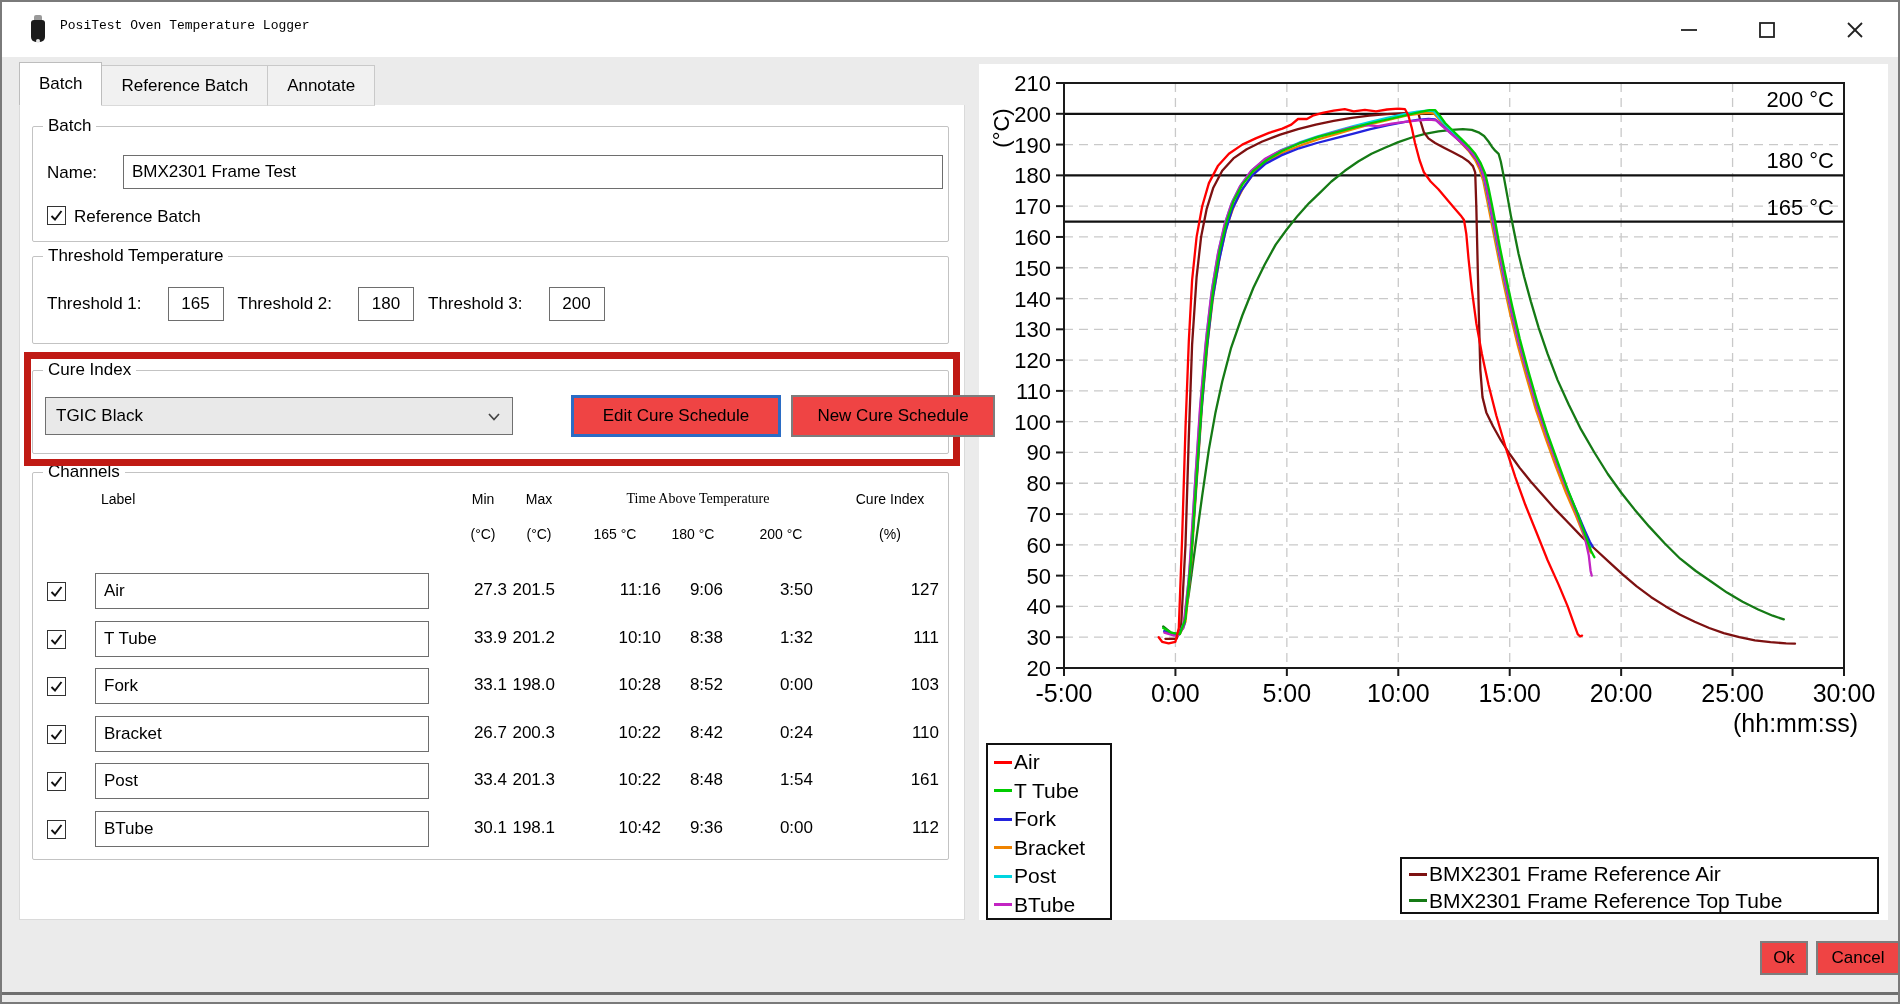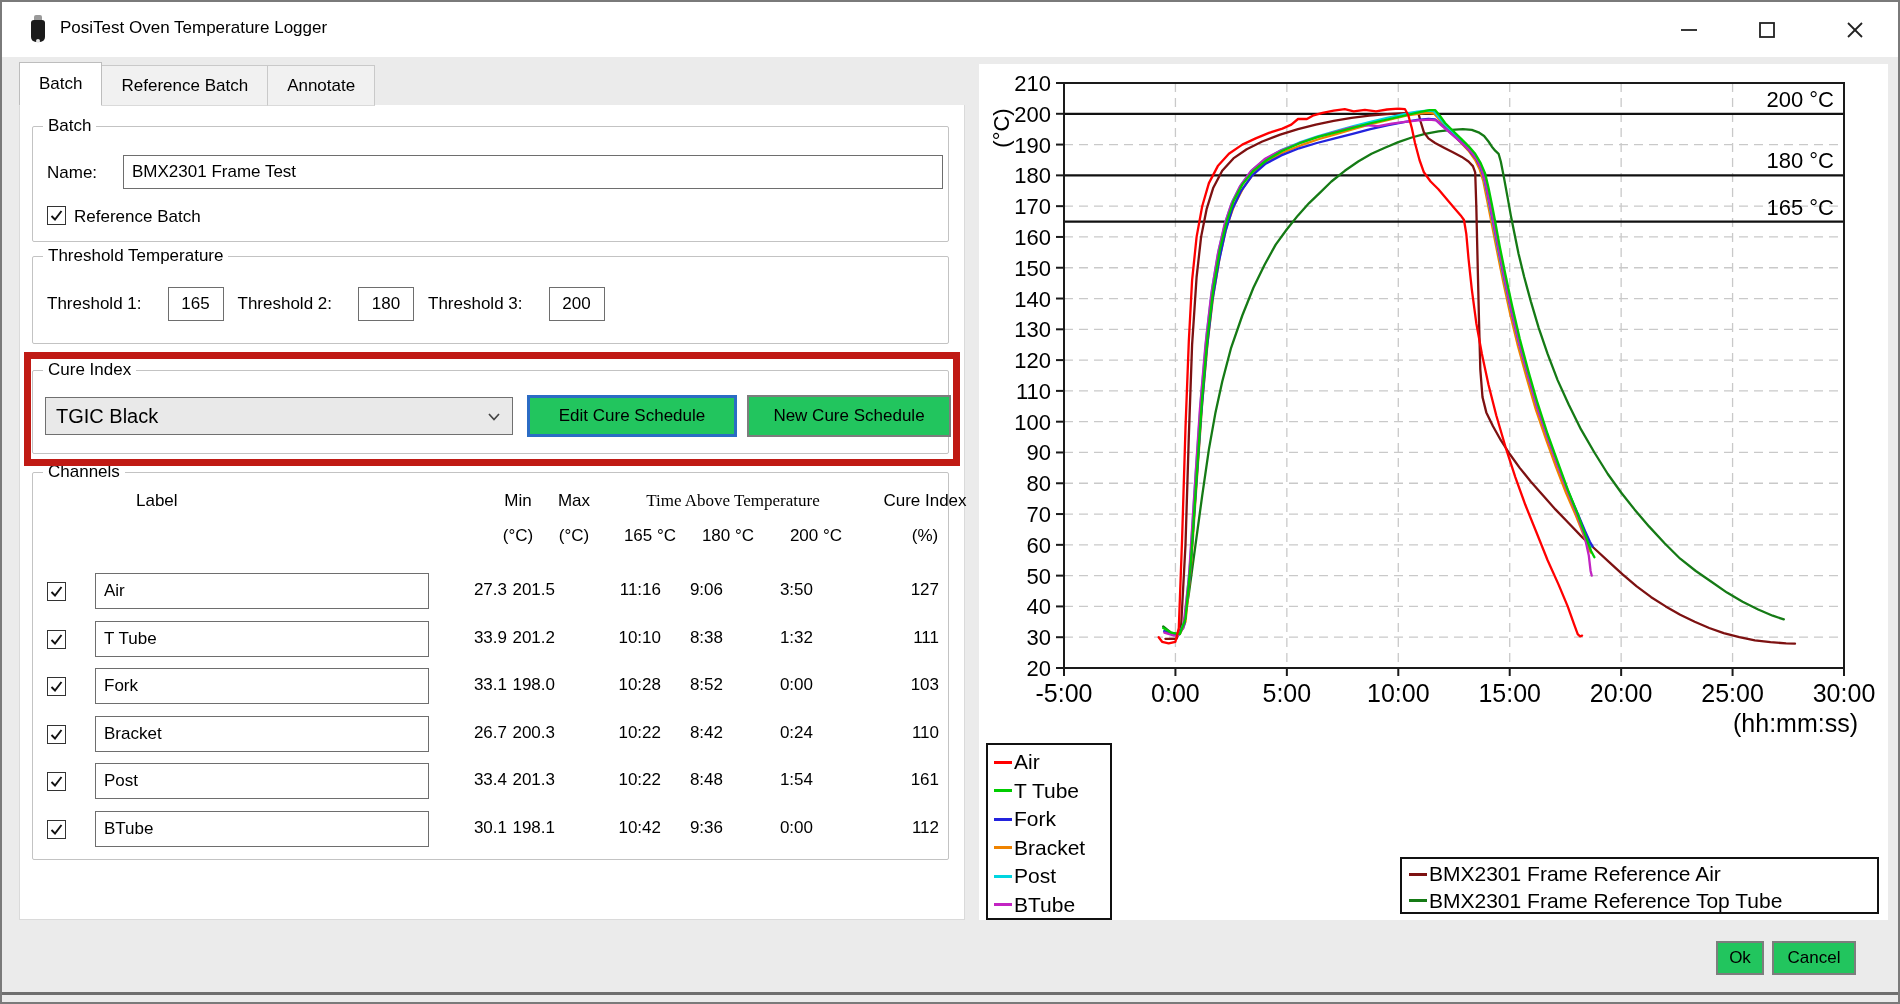"PosiTest Oven Temperature Logger" #title-text { font-family: none -> Liberation Mono, monospace; font-size: 17px -> 13px }
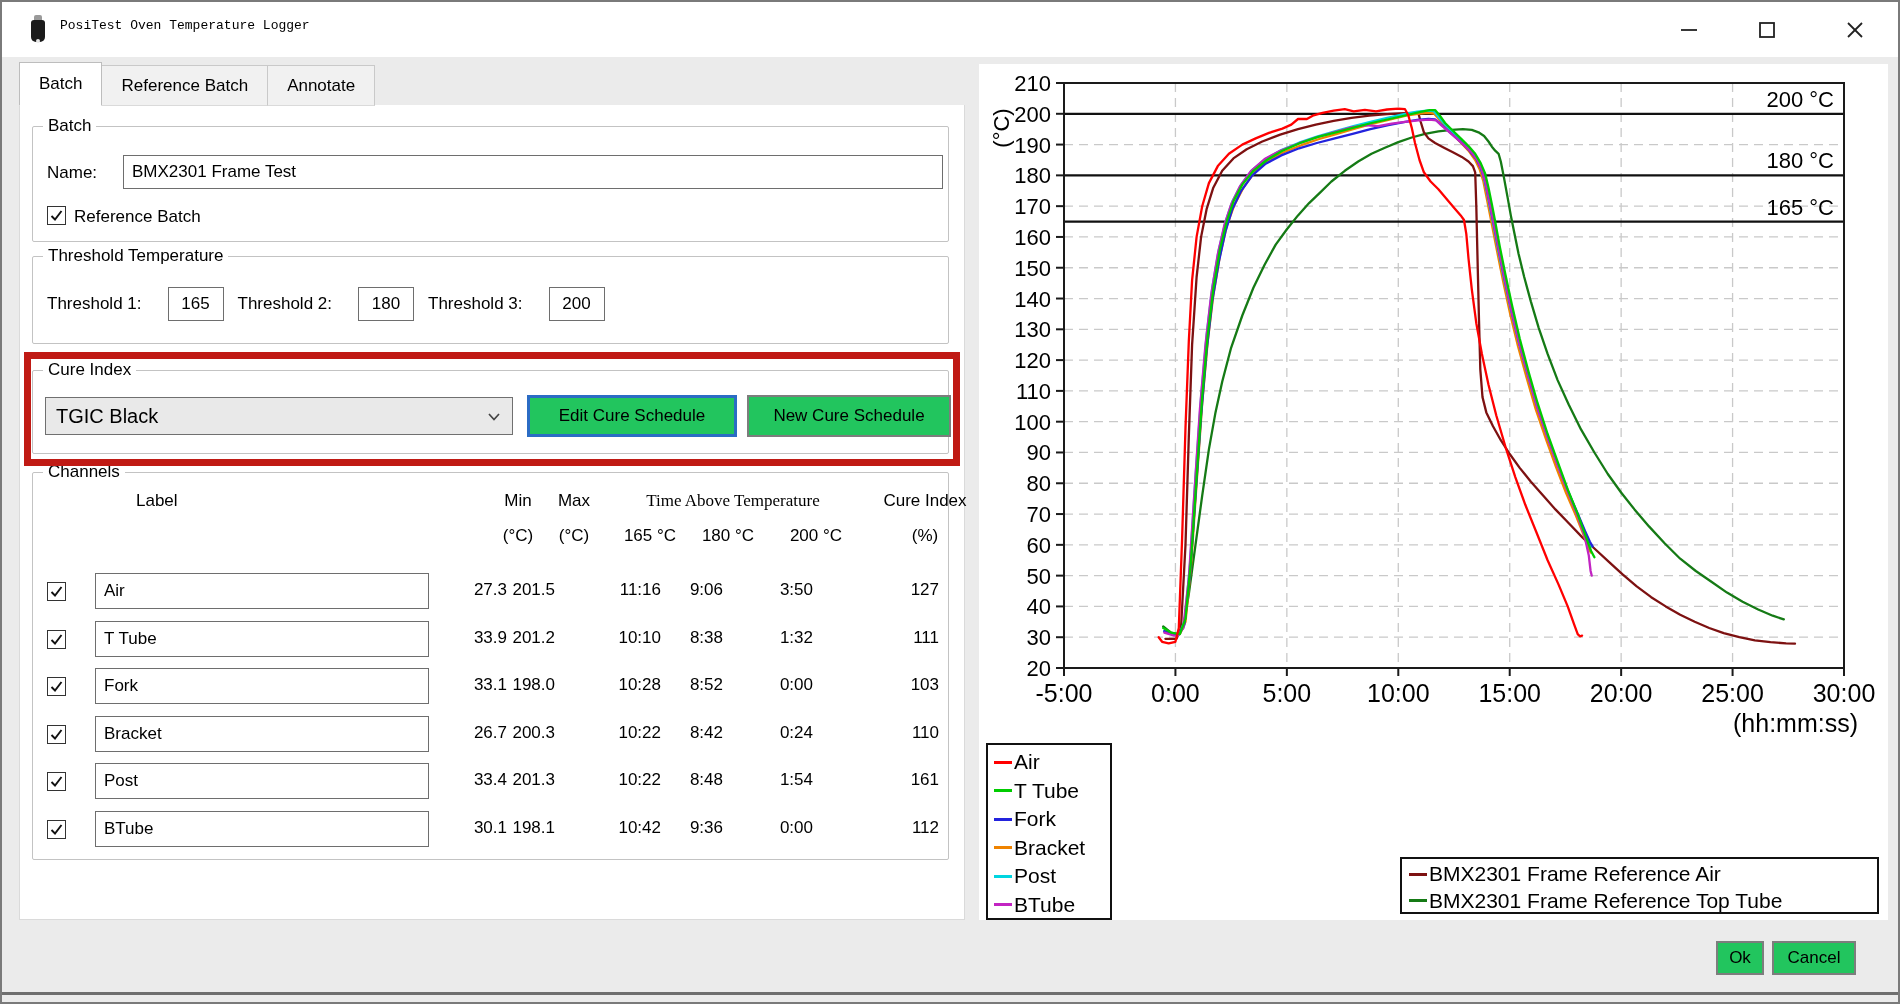"TGIC Black" .combo { font-size: 20px -> 17px }
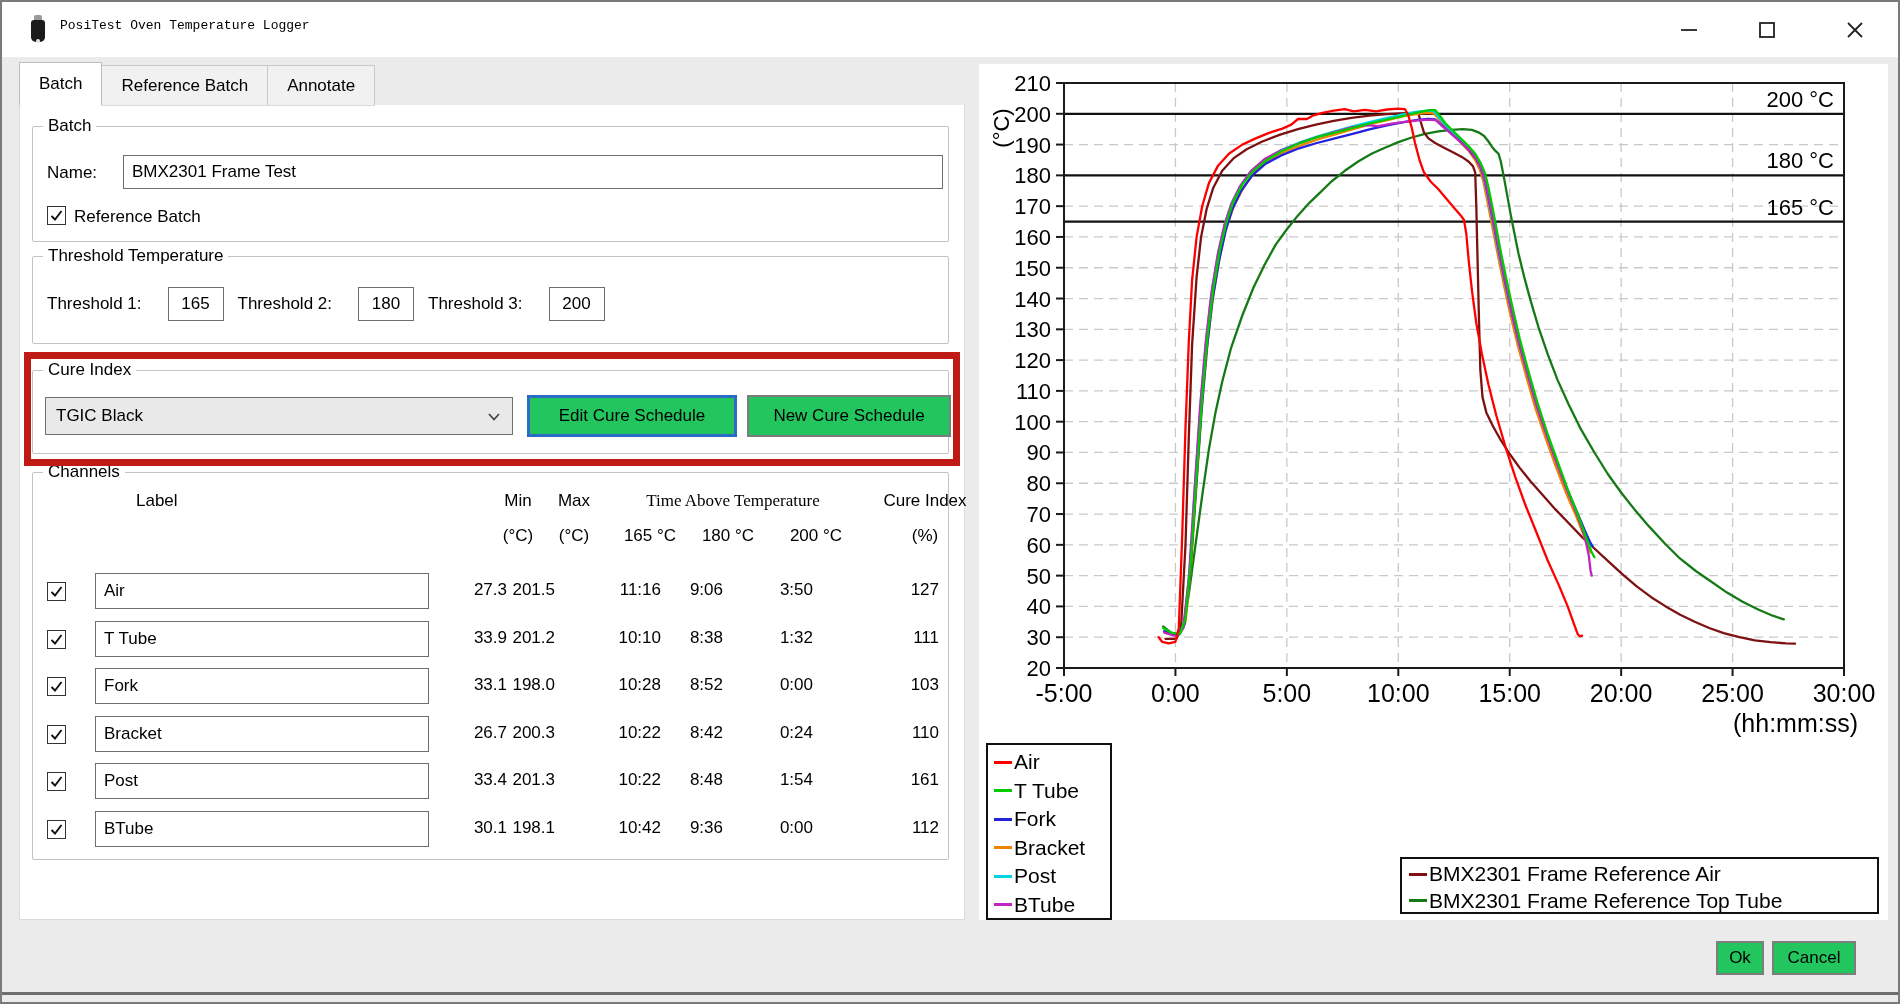"Edit Cure Schedule" .btn { background: #22c55e -> #ef4444; margin-left: none -> 44px }
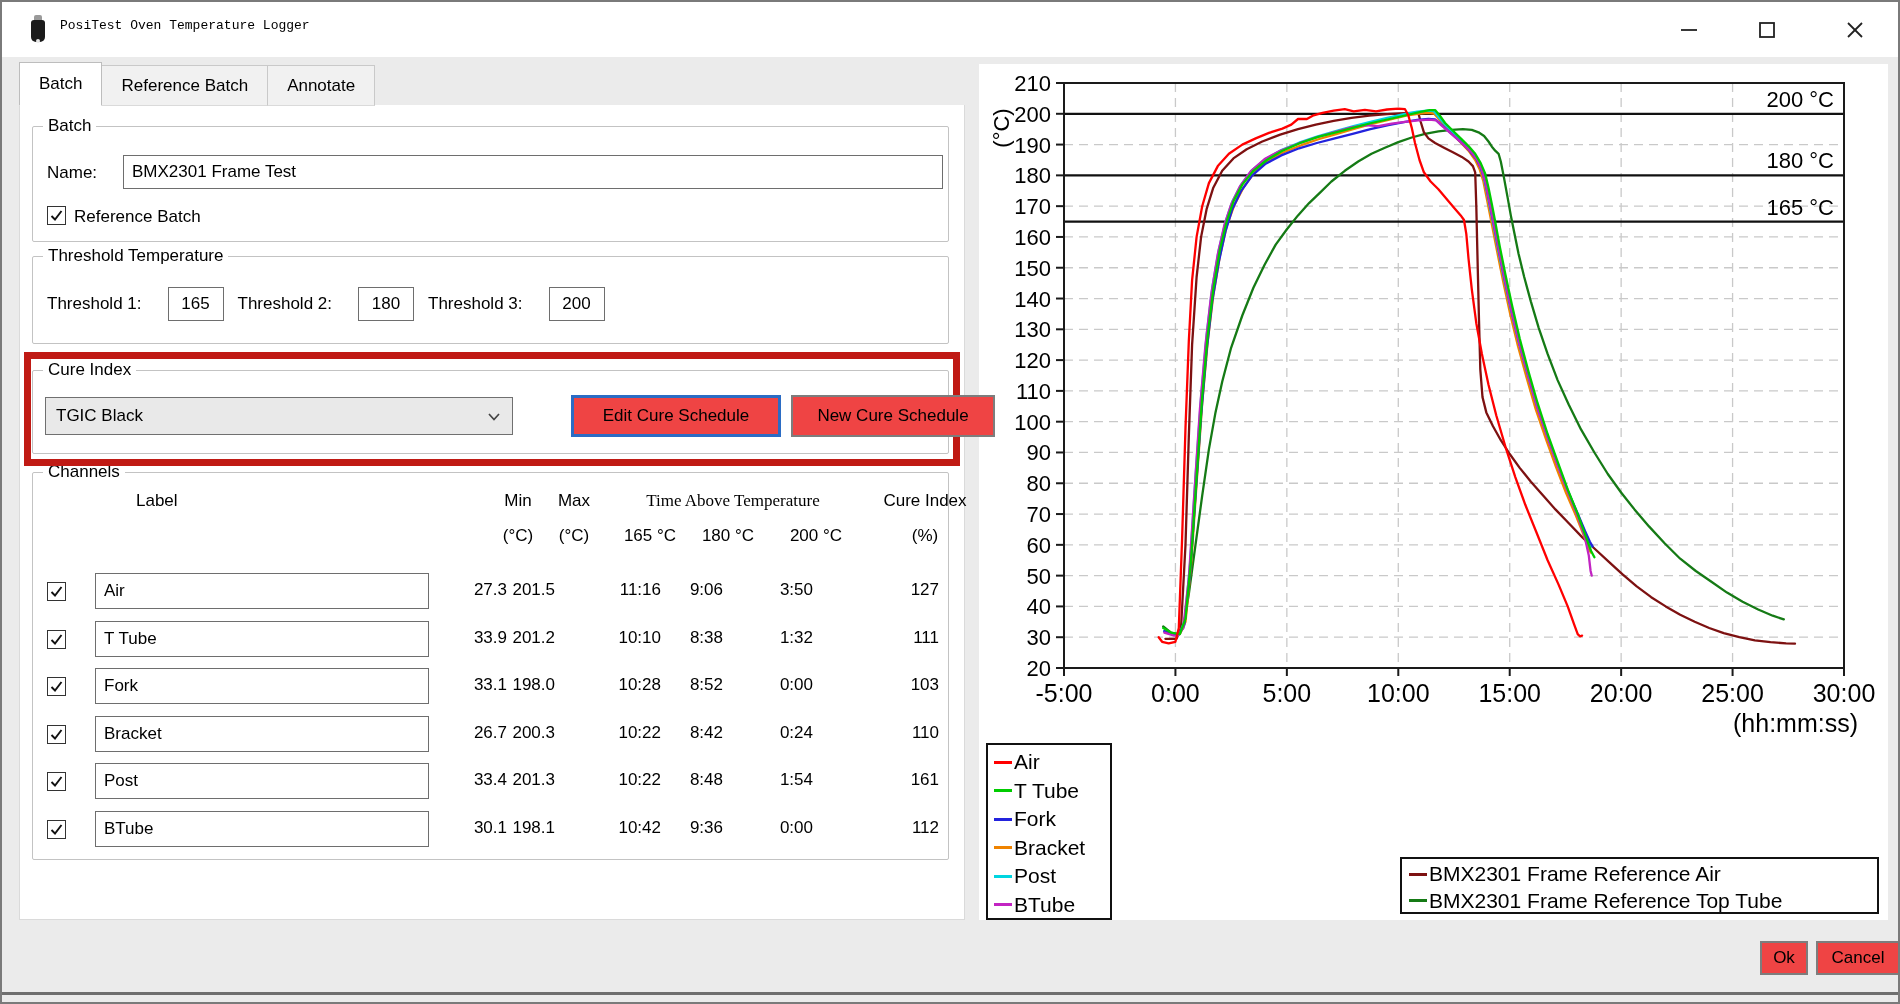"Label" .hdr { font-size: 17px -> 14px; margin-left: 35px -> none }
